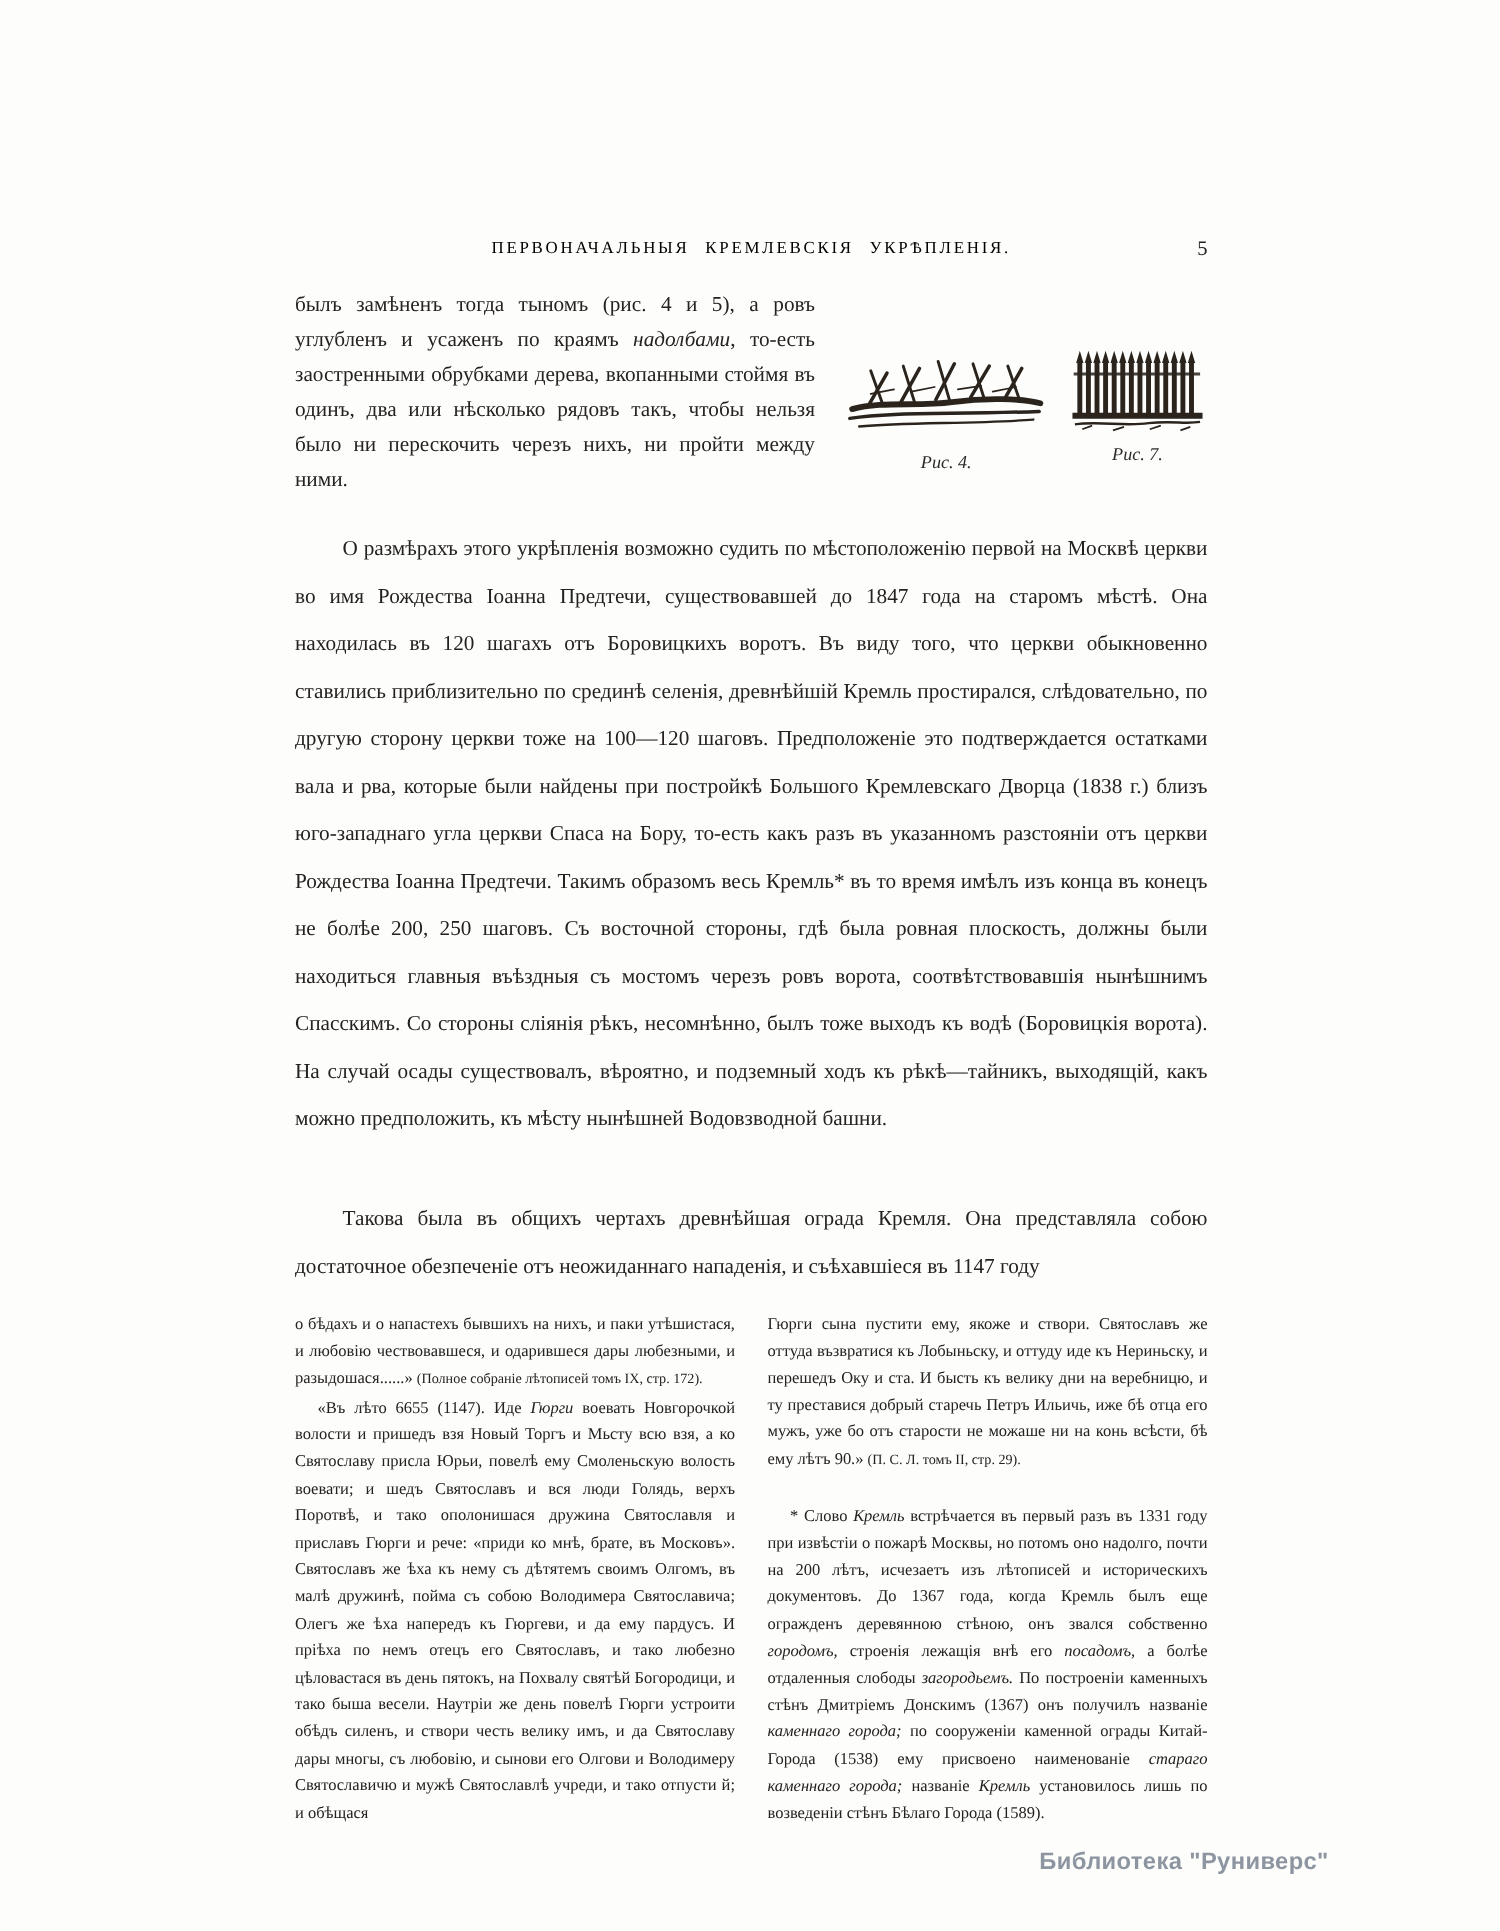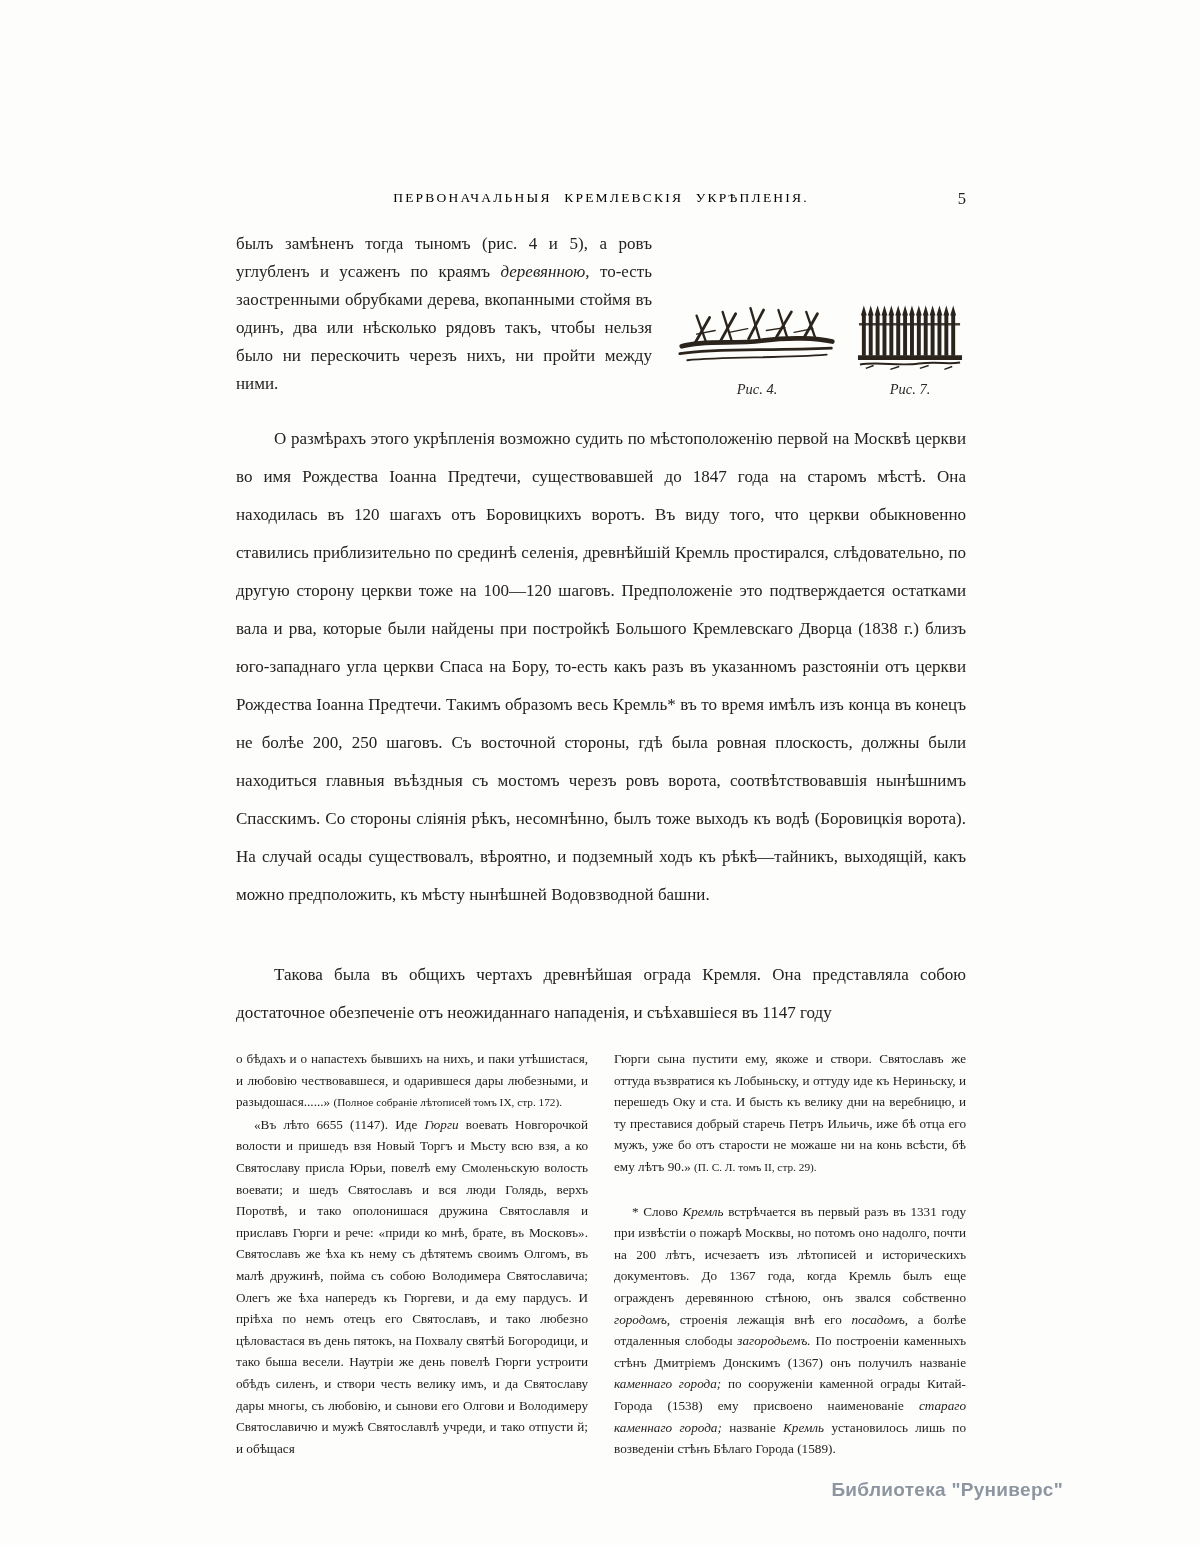"деревянною," span.it { text: деревянною -> надолбами }
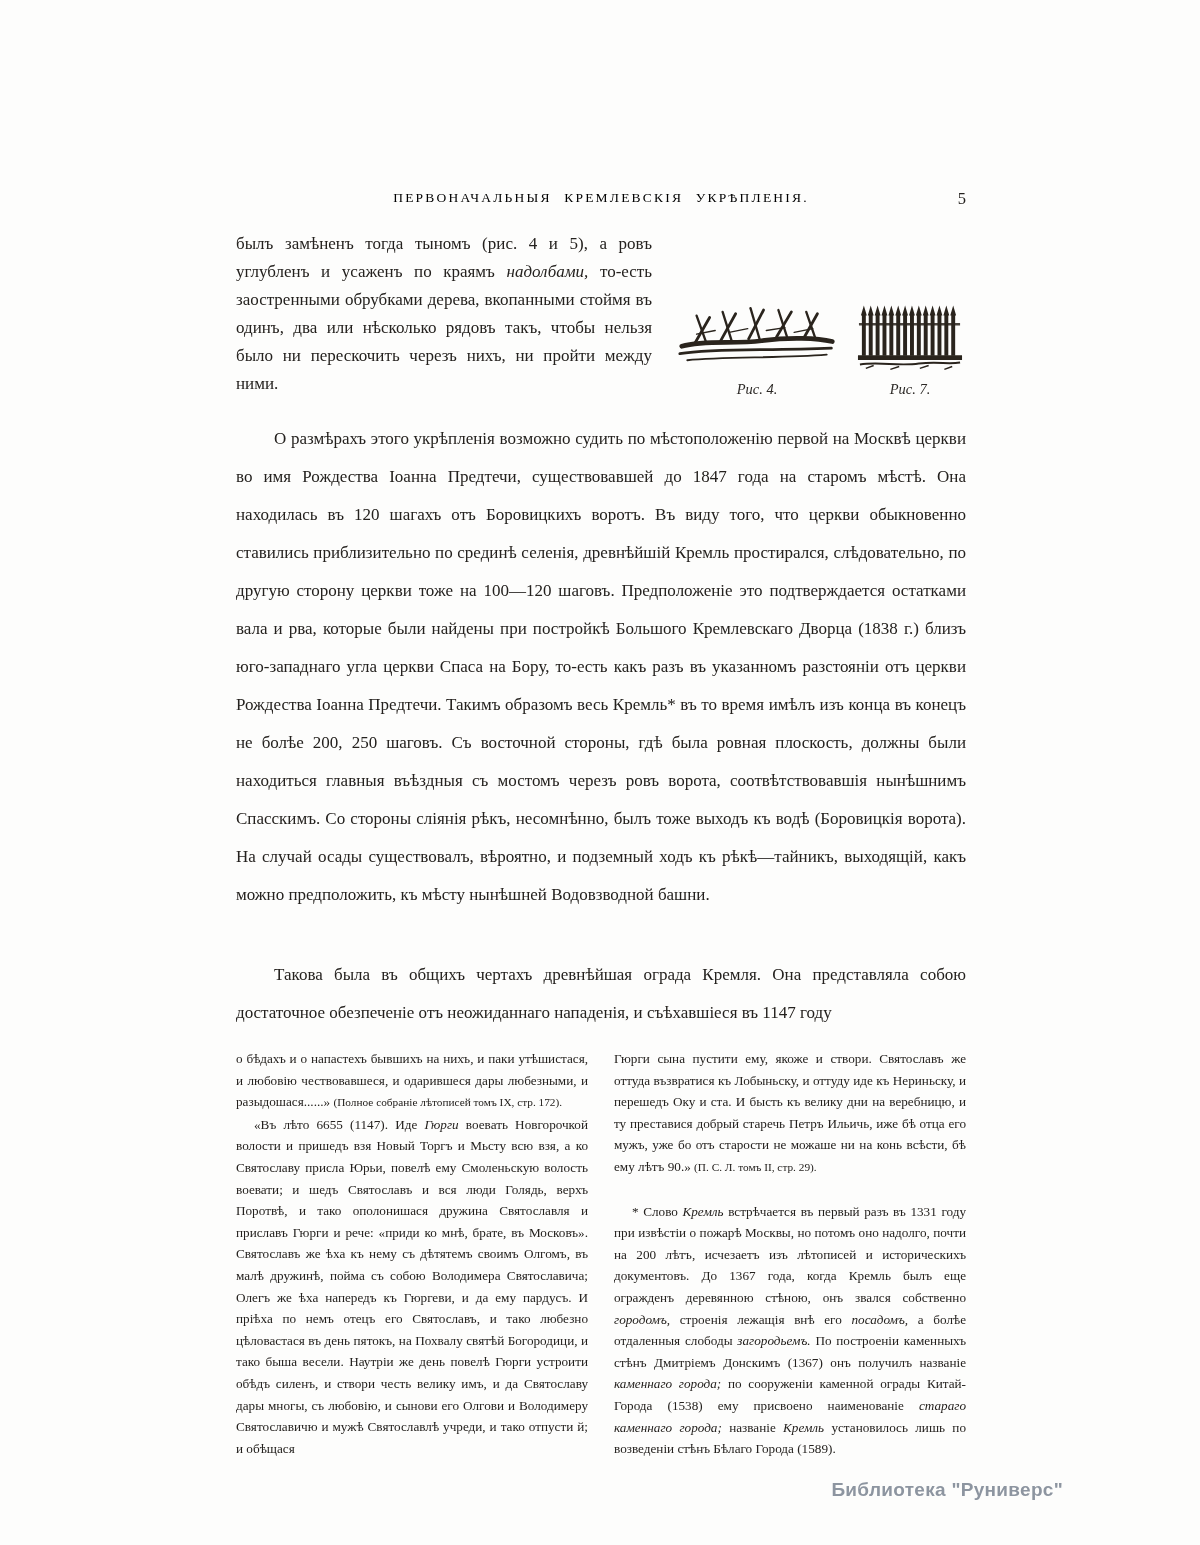"Рис. 4." .figures { align-items: flex-end -> center }
